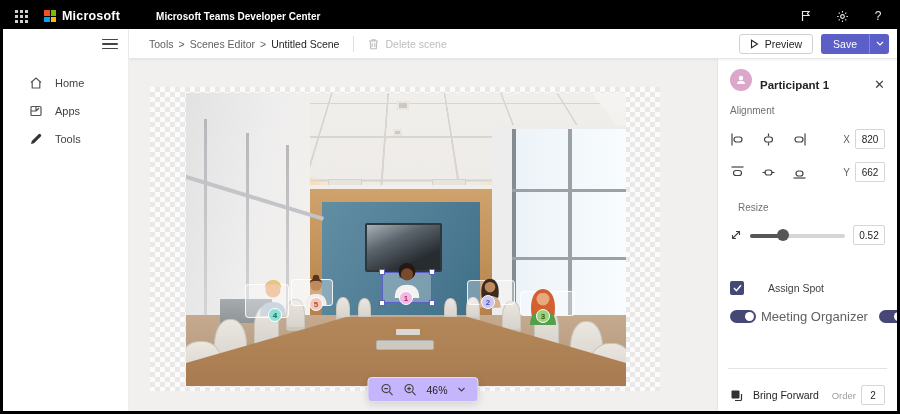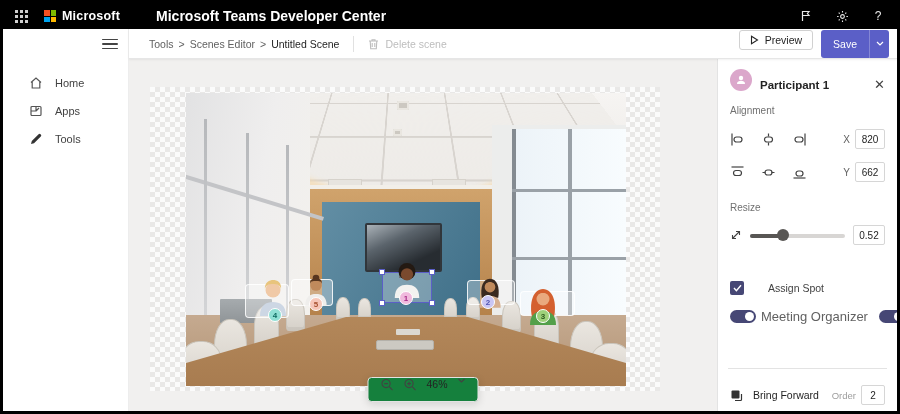"Microsoft Teams Developer Center" .apptitle { font-size: 14px -> 10px }
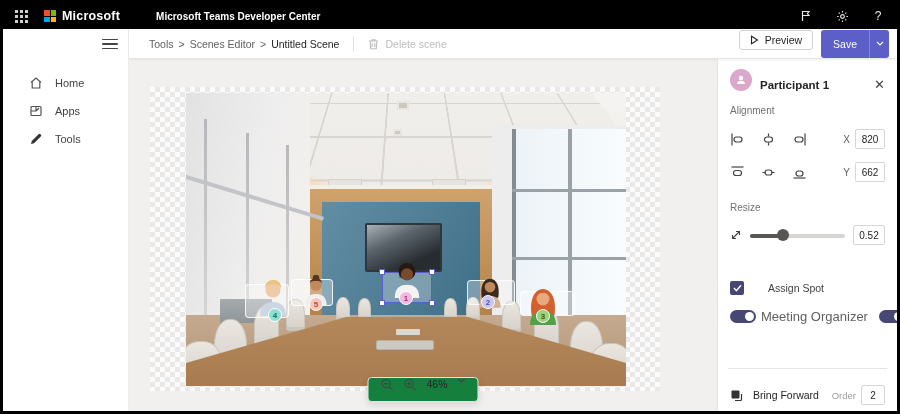"Preview" .tb-right { align-items: flex-start -> flex-end }
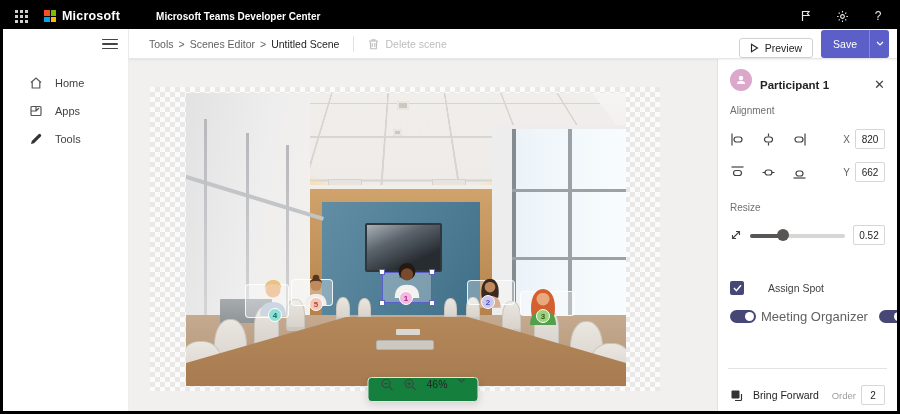"Save" .btn-save { height: 28px -> 20px }
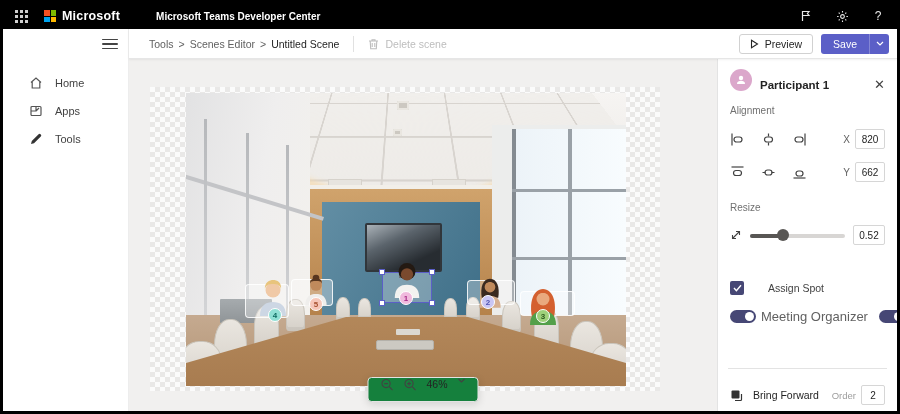"Resize" div.sec-label { margin-left: none -> 8px }
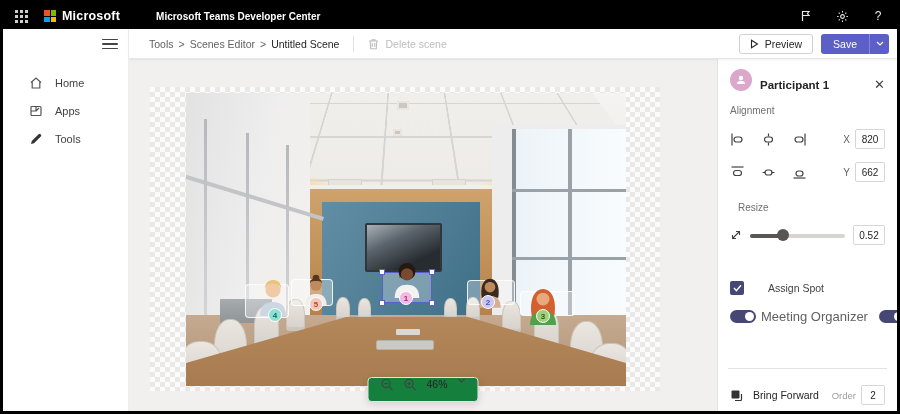"46%" .zoomctl { align-items: flex-start -> center; background: #15803d -> #c4b5fd }
